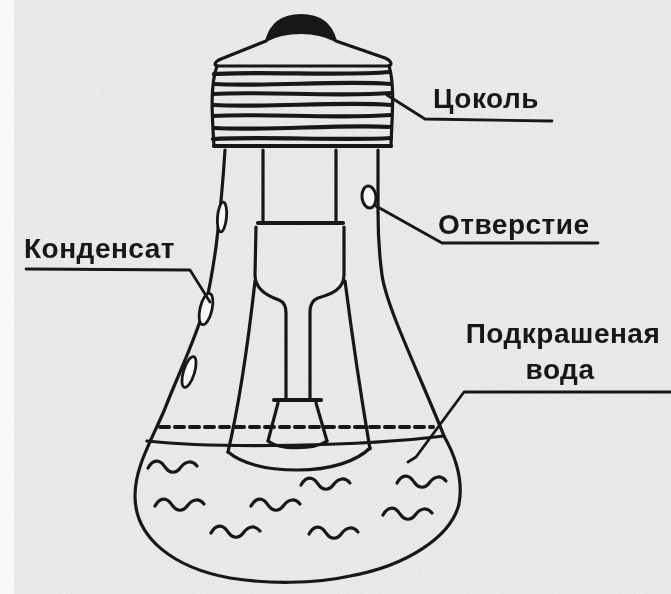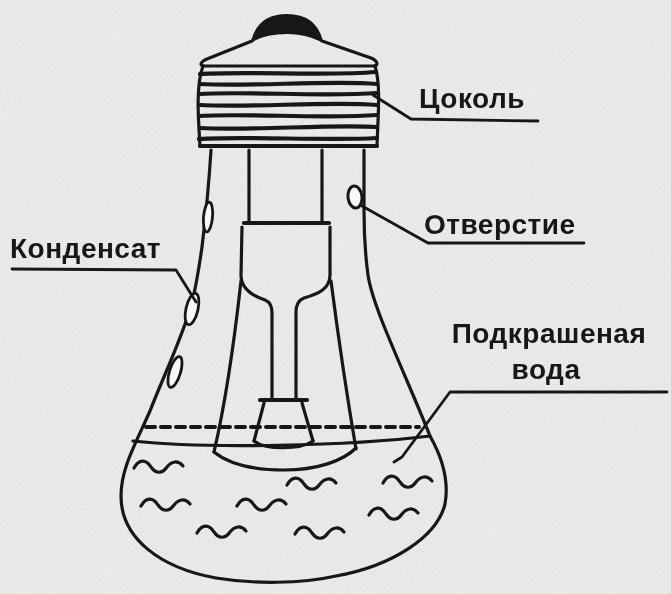"Цоколь" .stage { padding-left: none -> 14px }
